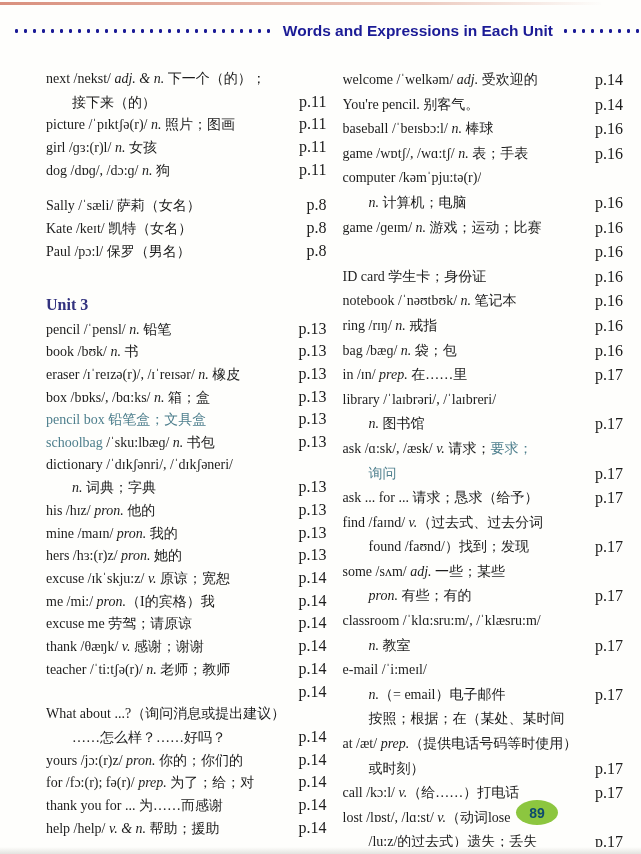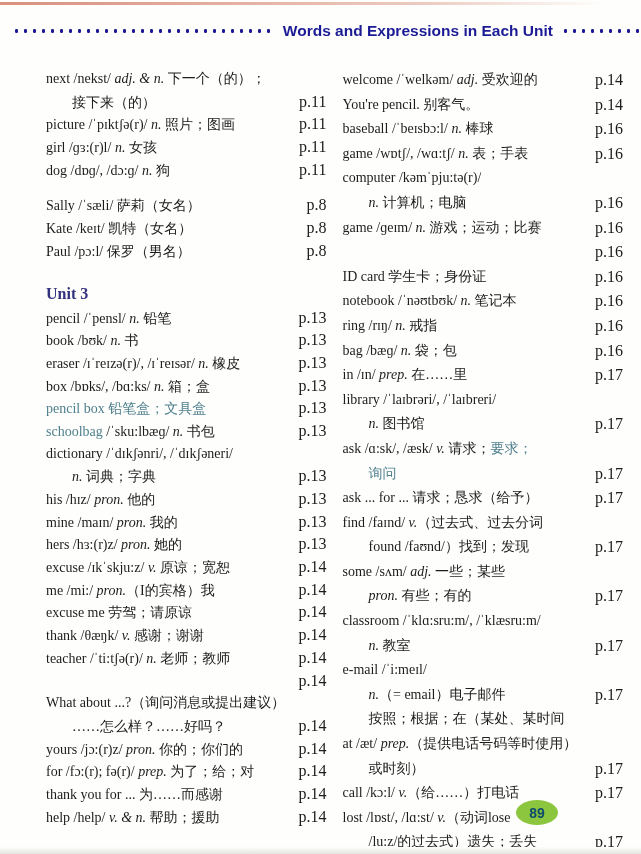"Unit 3" .unit-heading { margin-top: 5px -> 16px }
